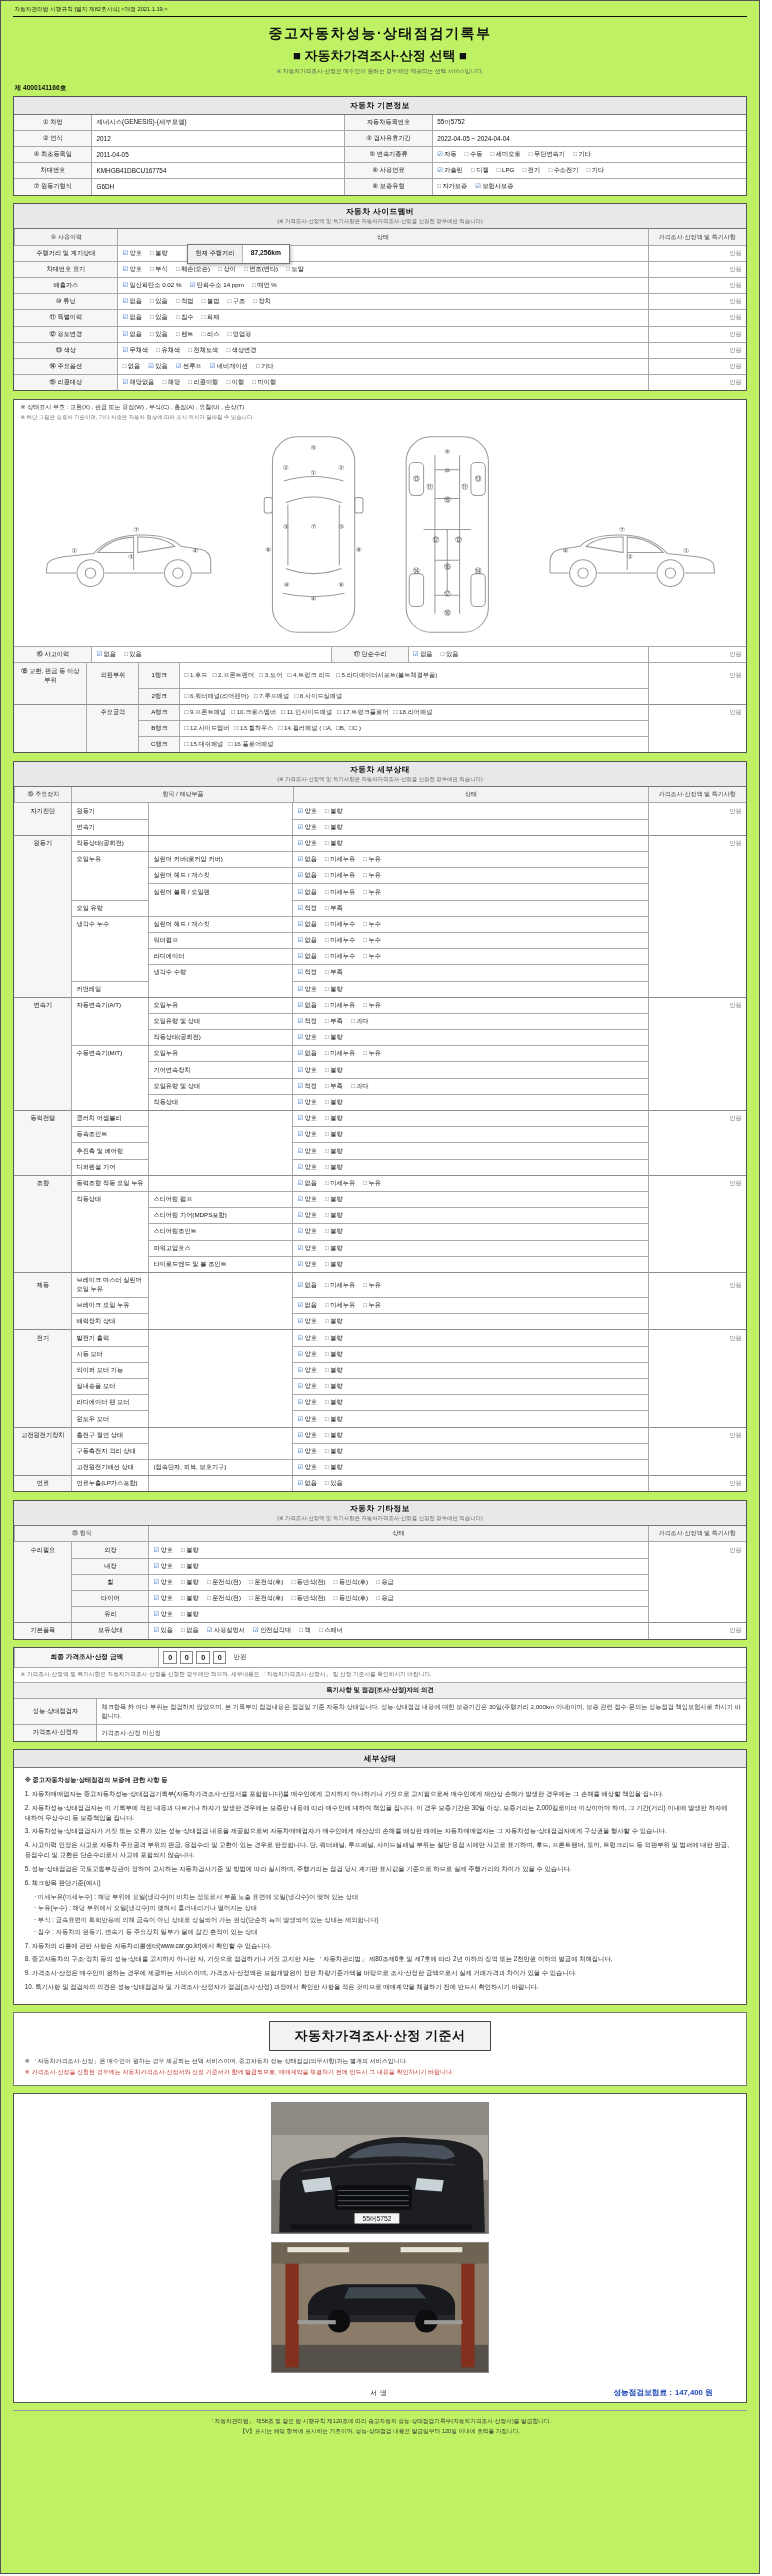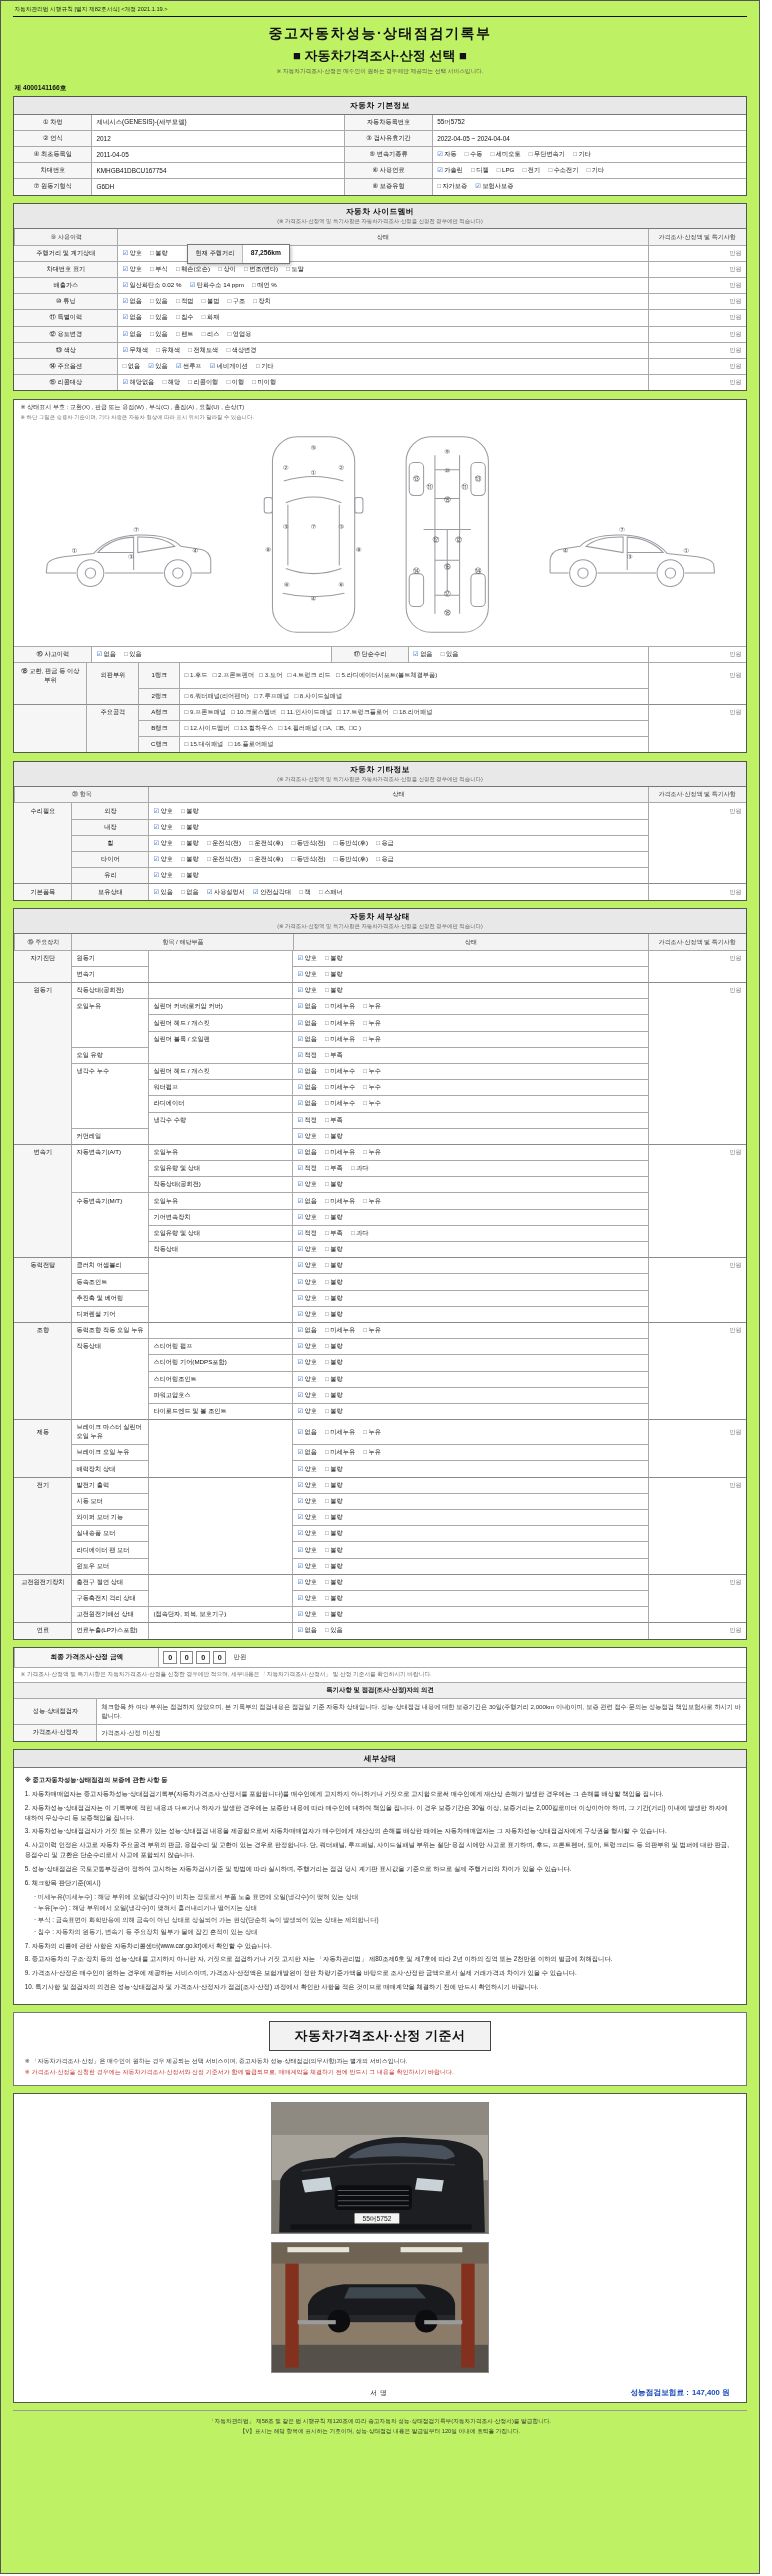"자동차 기타정보" div.sec { order: before "자동차 세부상태" -> after "자동차 세부상태" }
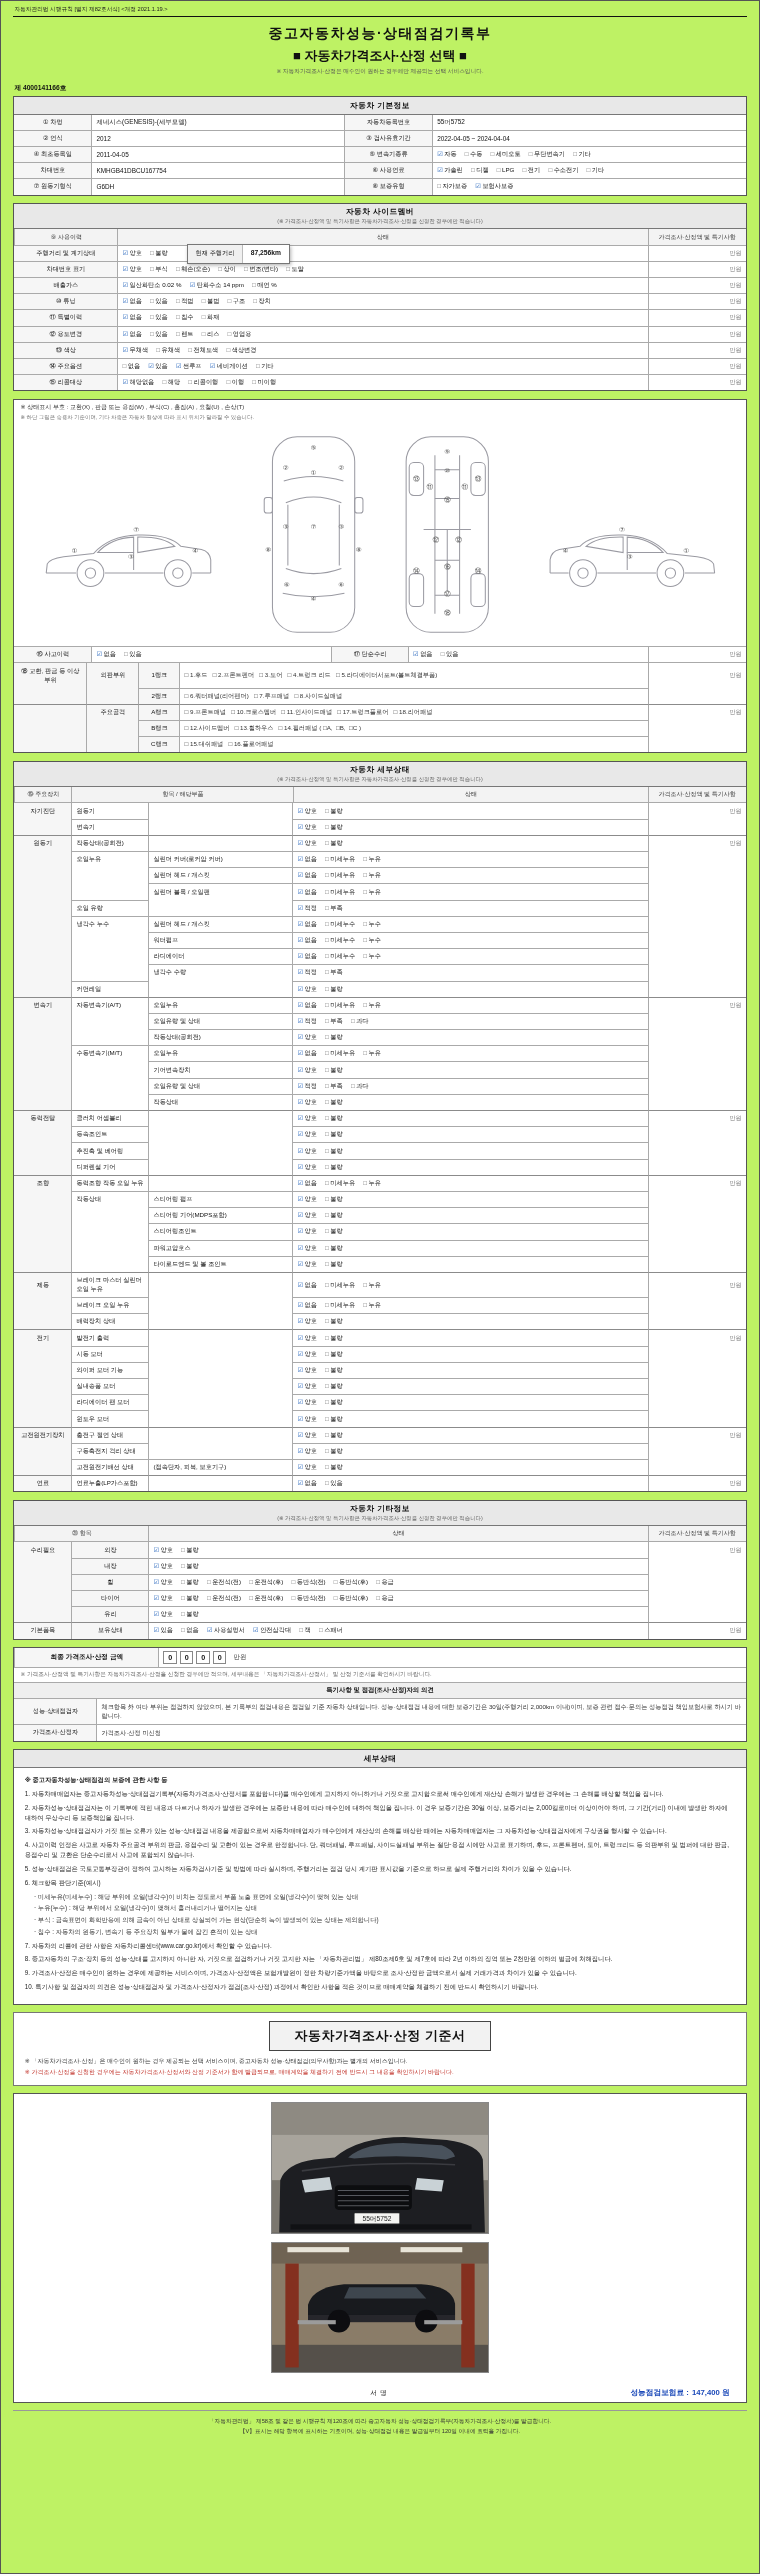"성능점검보험료 : 147,400 원" .fee { right: 16px -> 33px }
